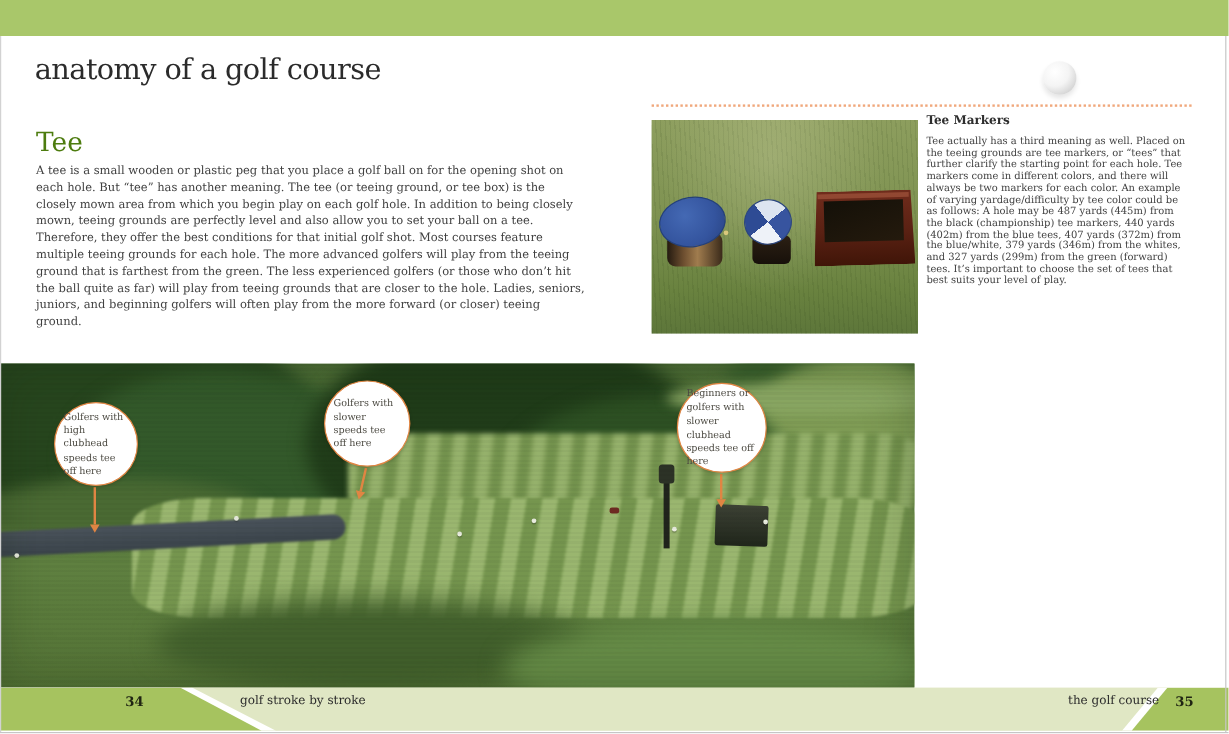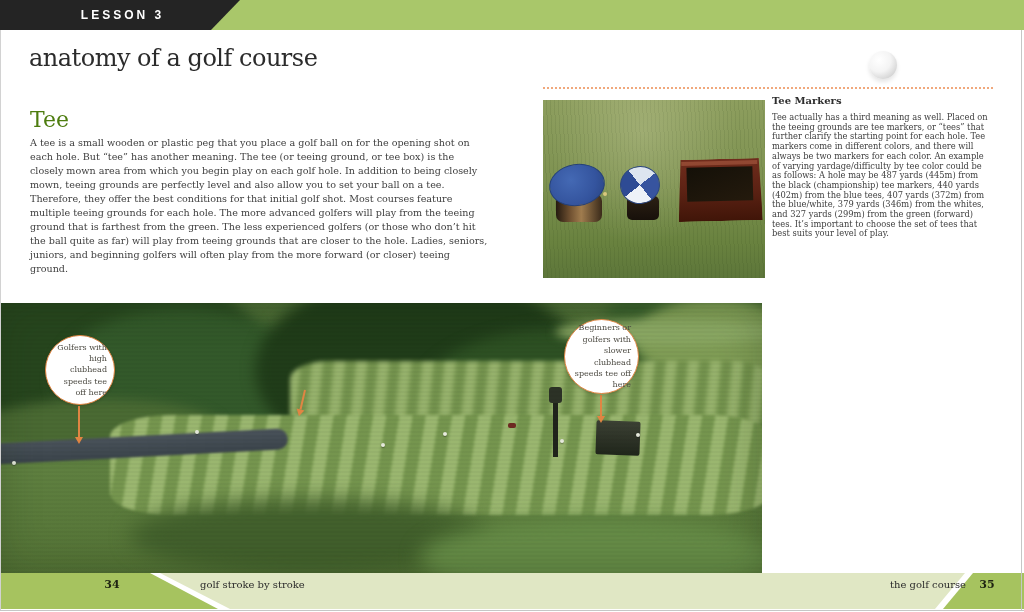"LESSON 3" div.lesson-tab { html: <div> <span>LESSON 3</span> </div> -> none }
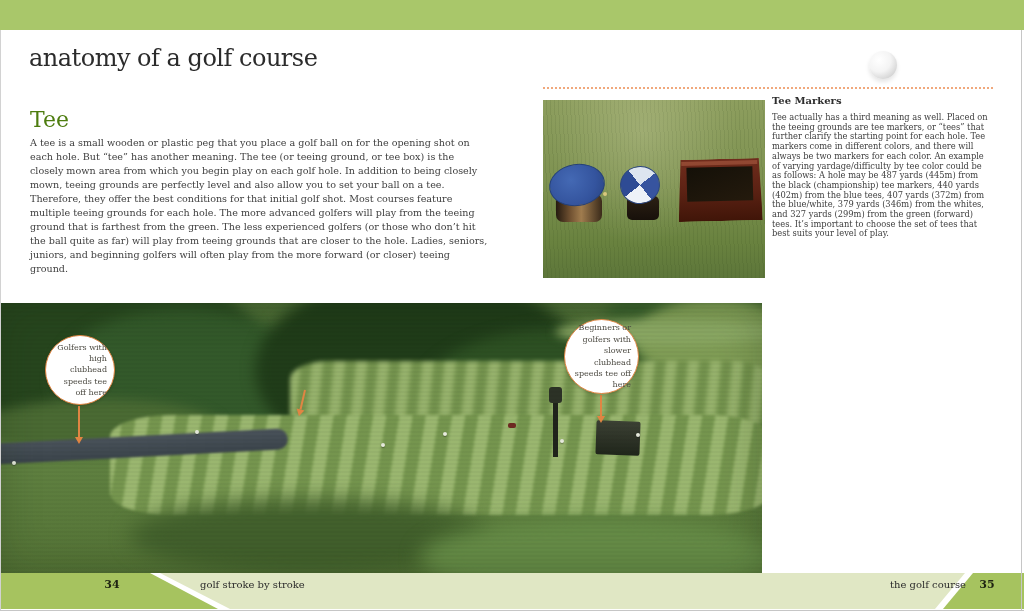"Beginners or golfers with slower" .callout { text-align: right -> left }
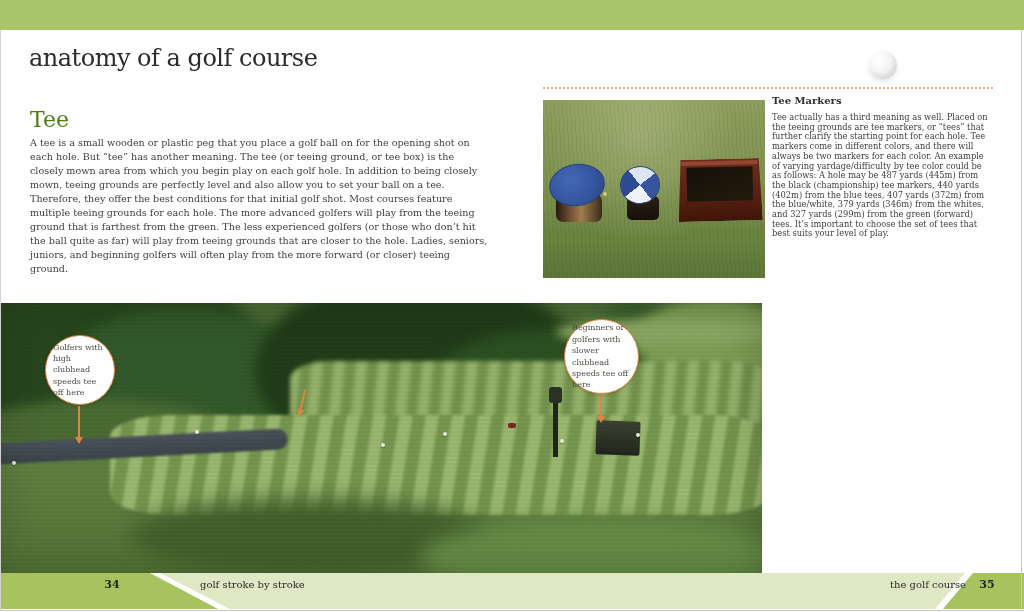"Golfers with slower speeds tee" div.callout { html: none -> <div> <span>Golfers with slower speeds tee off here</span> </div> }
